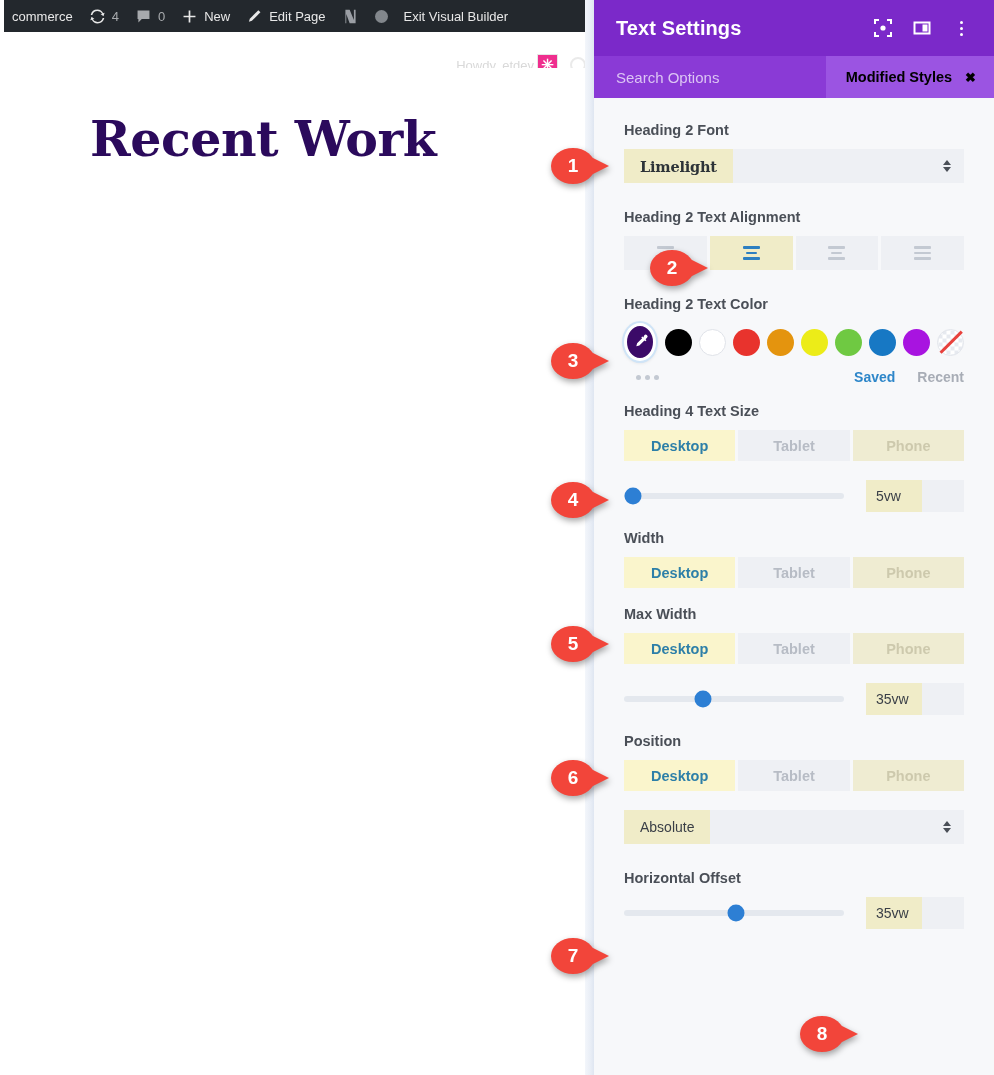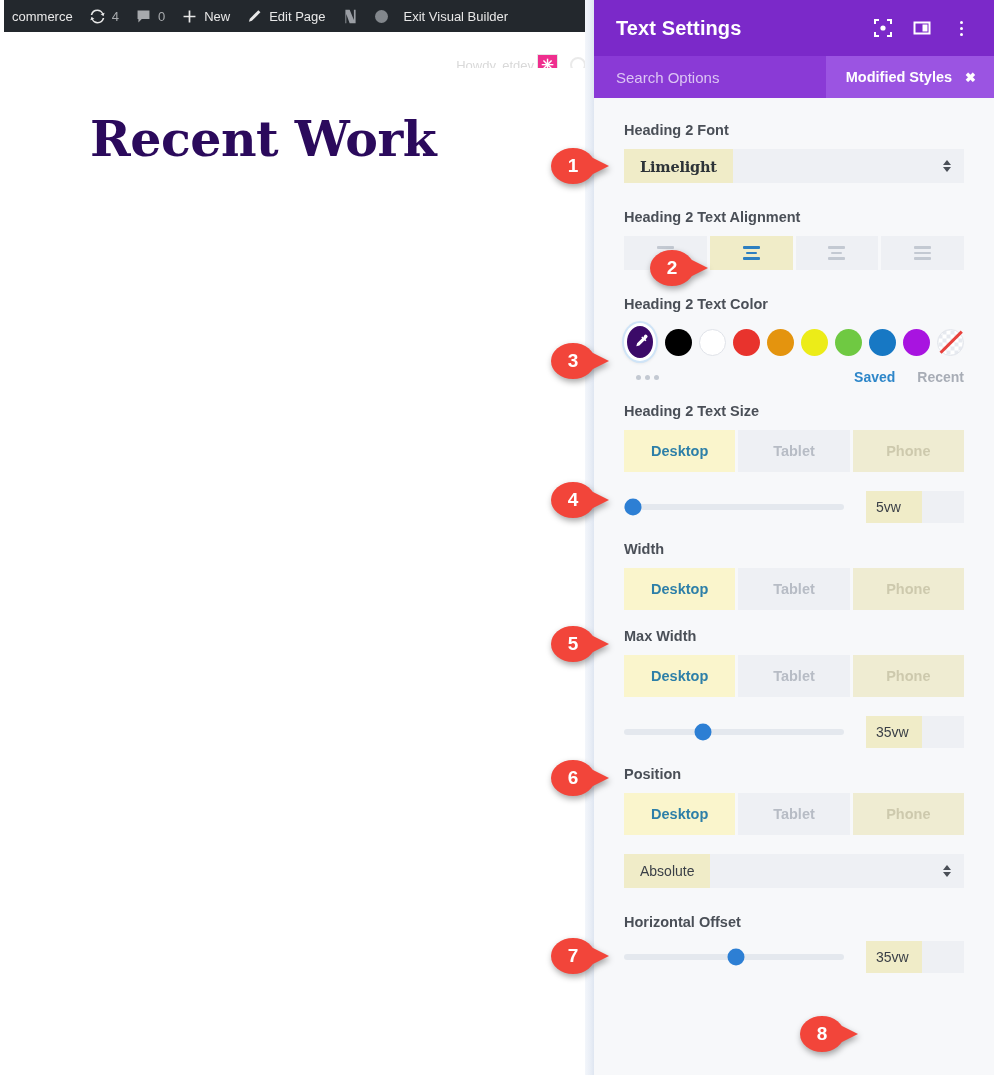"Modified Styles" .badge-modified { color: #ffffff -> #000000 }
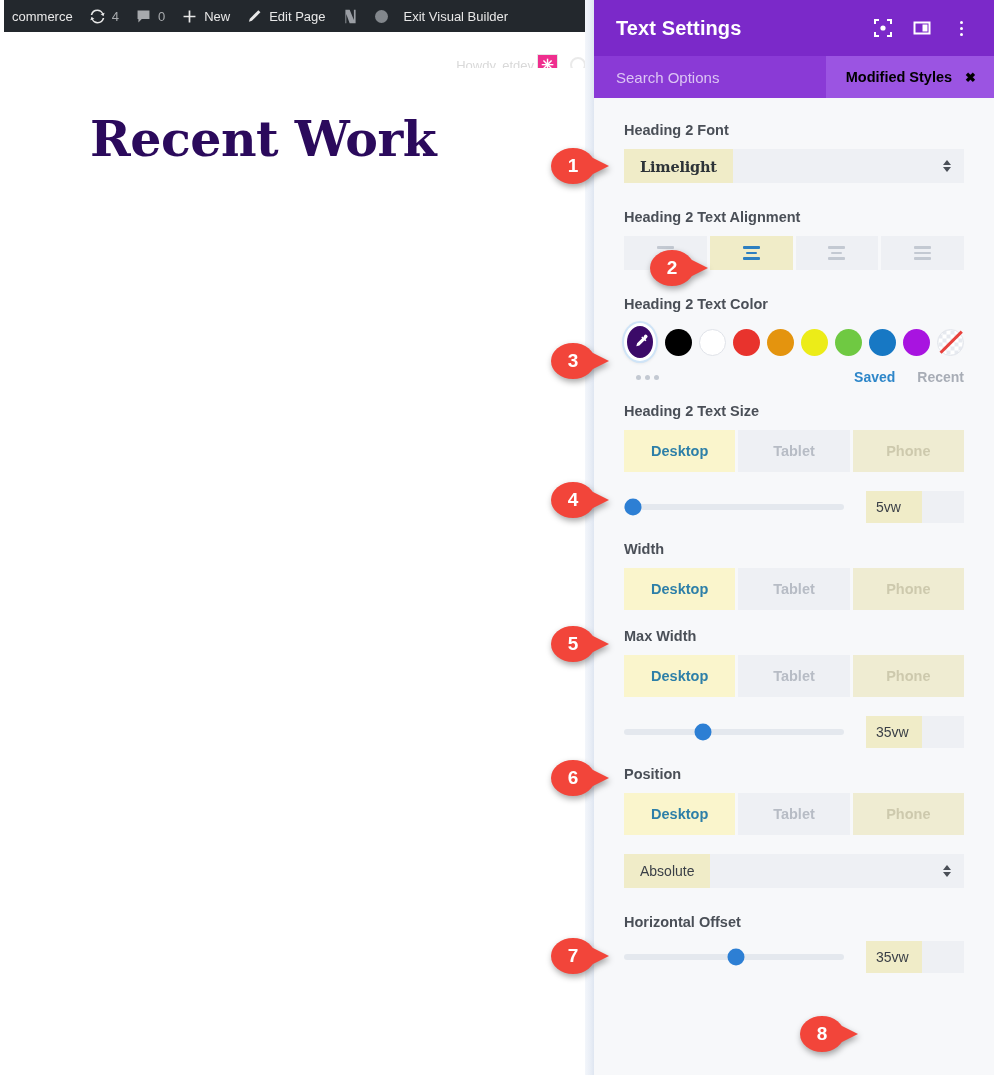"Heading 2 Text Size" div.field-label { text: 2 -> 4 }
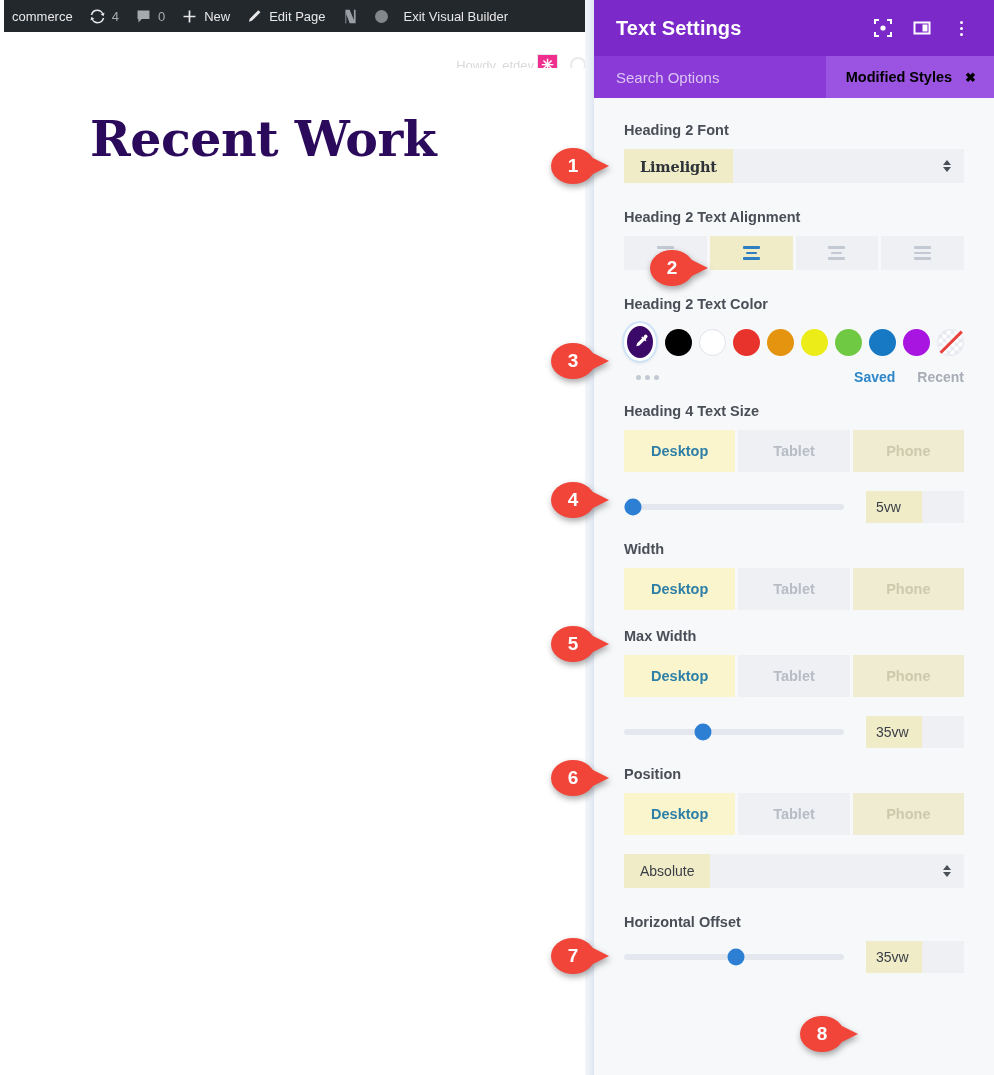"Desktop" .resp-tab { height: 42px -> 31px }
